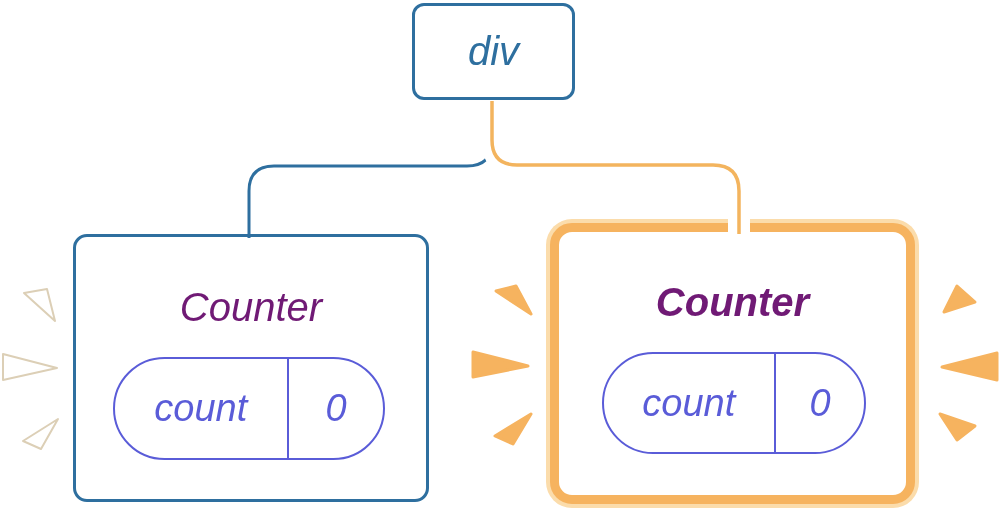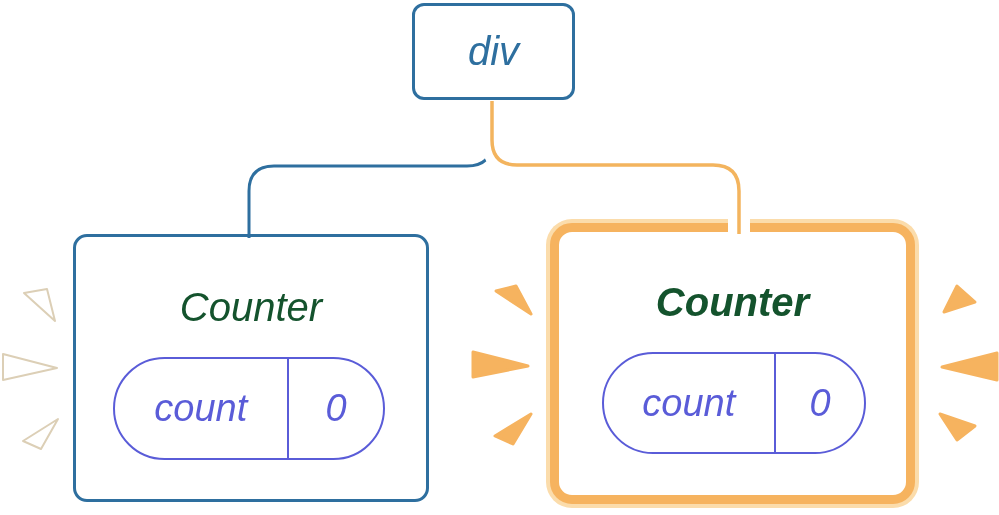"Counter" .card-title { color: #14532d -> #701a75 }
